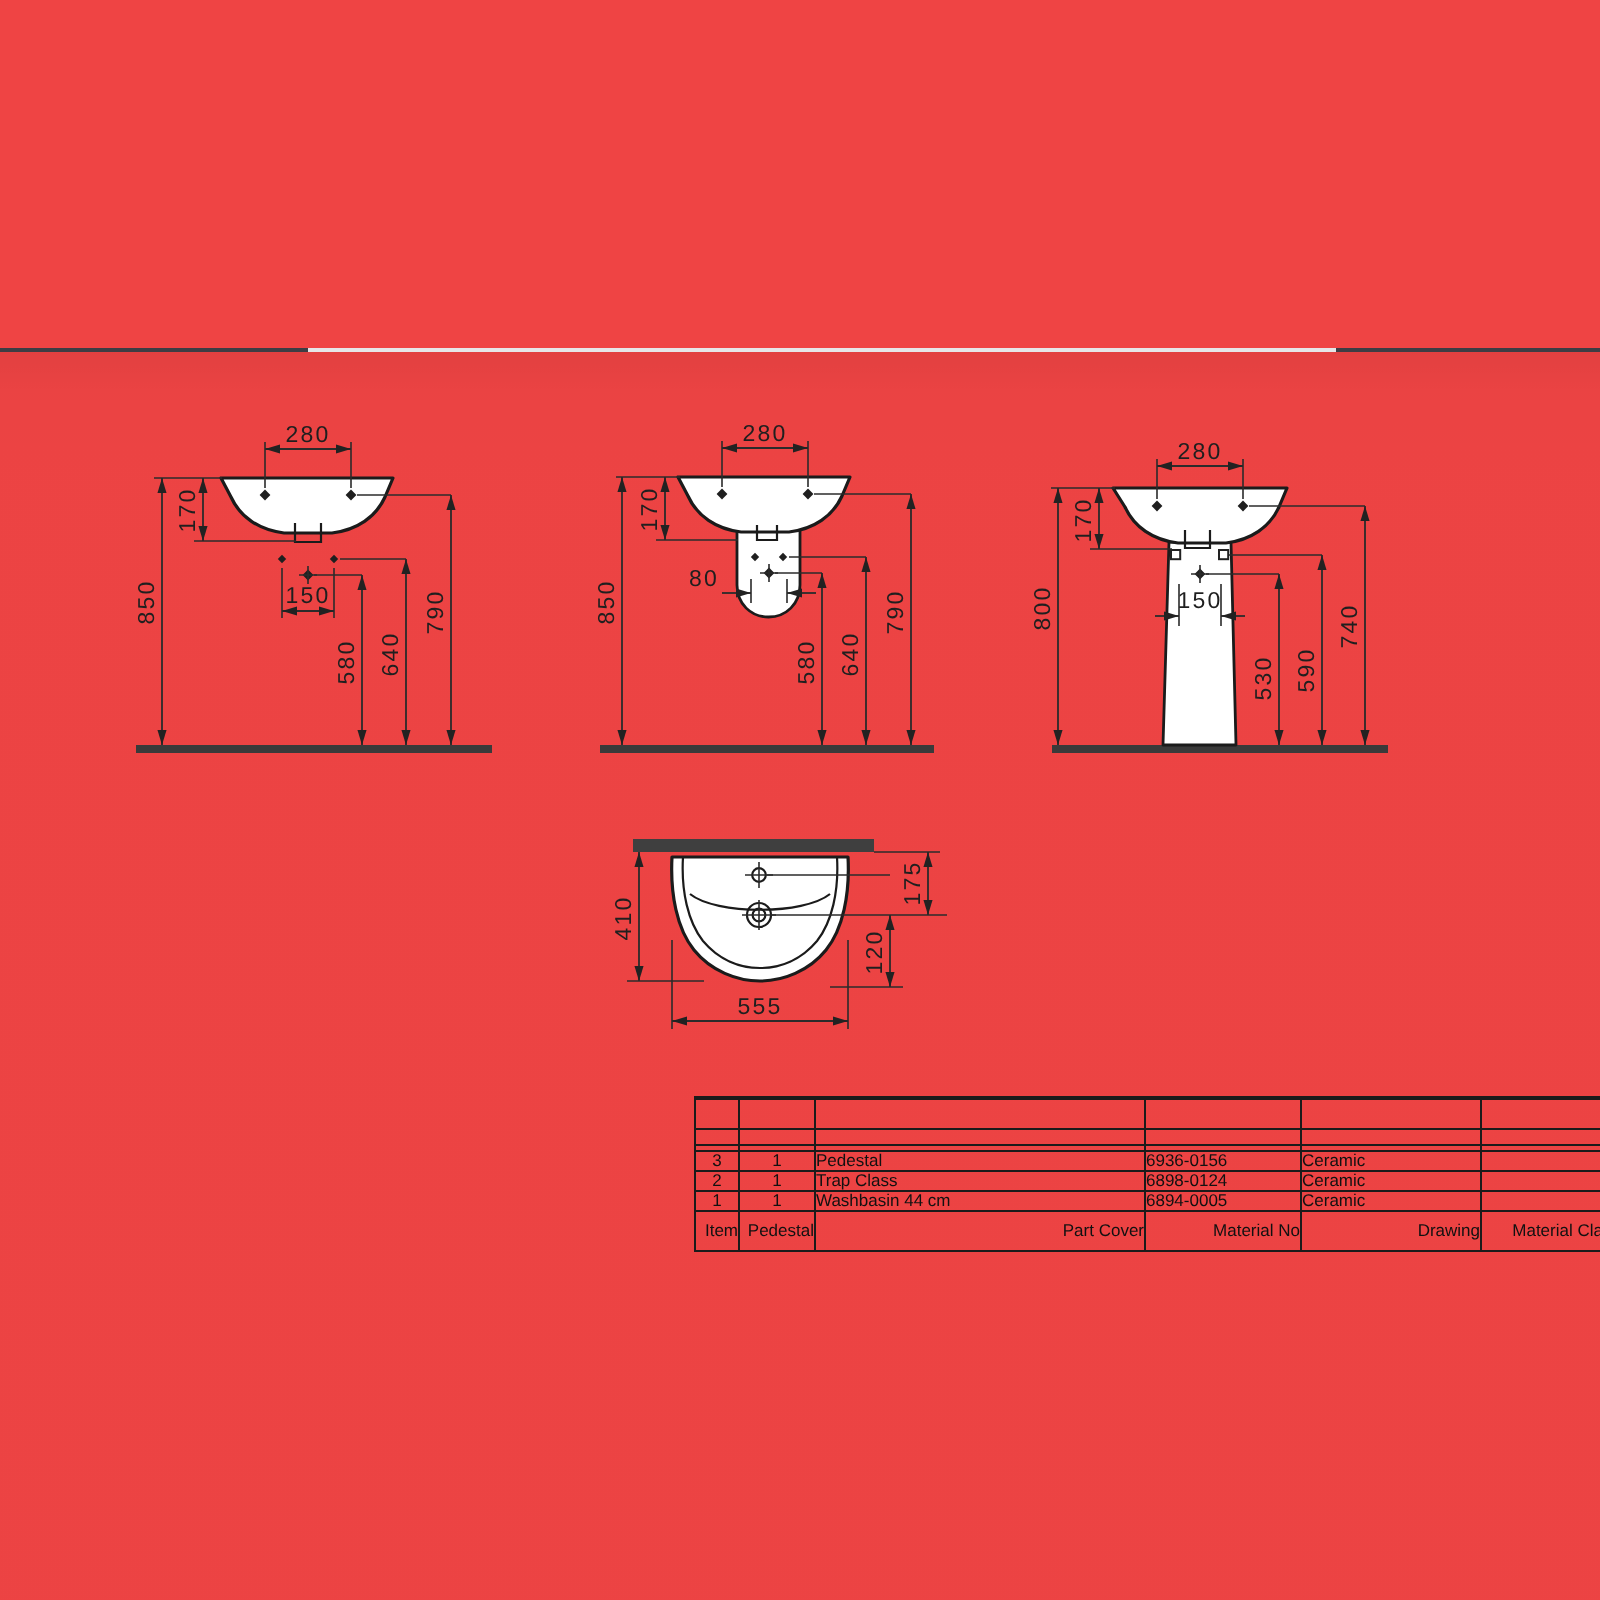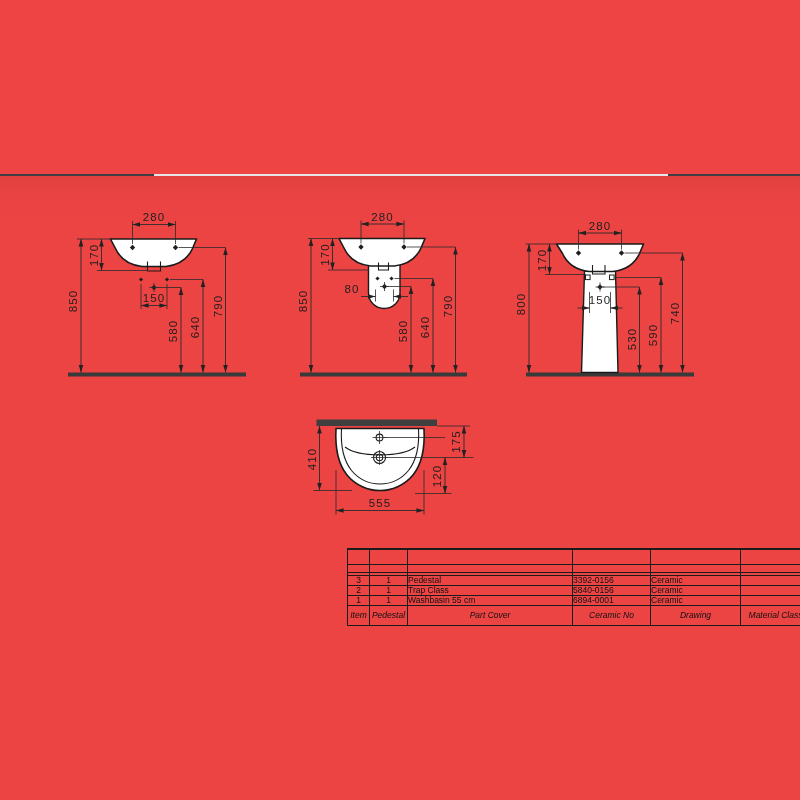"3392-0156" td.c-draw { text: 3392-0156 -> 6936-0156 }
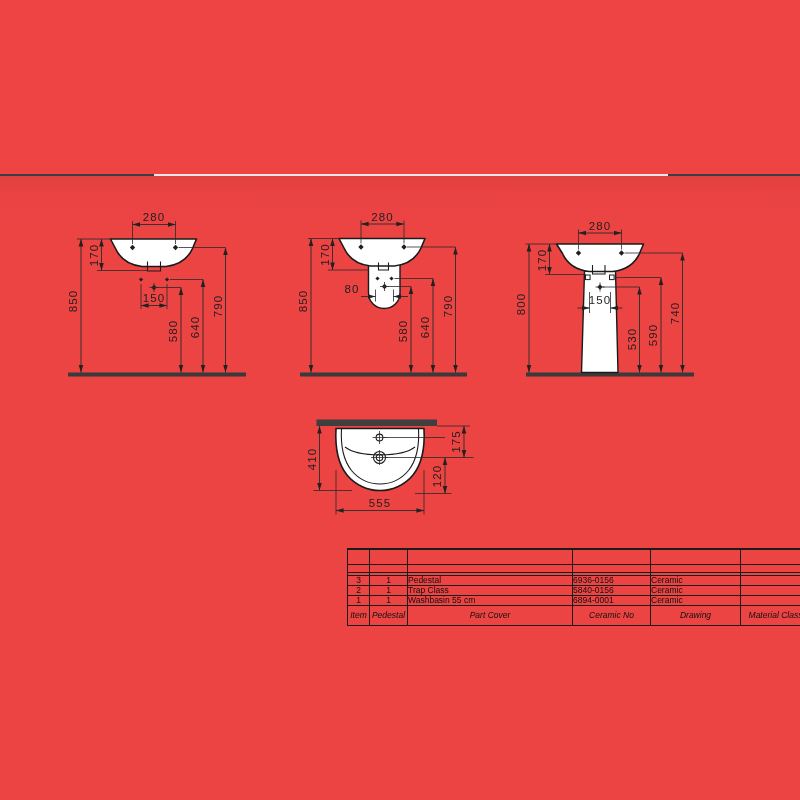"5840-0156" td.c-draw { text: 5840-0156 -> 6898-0124 }
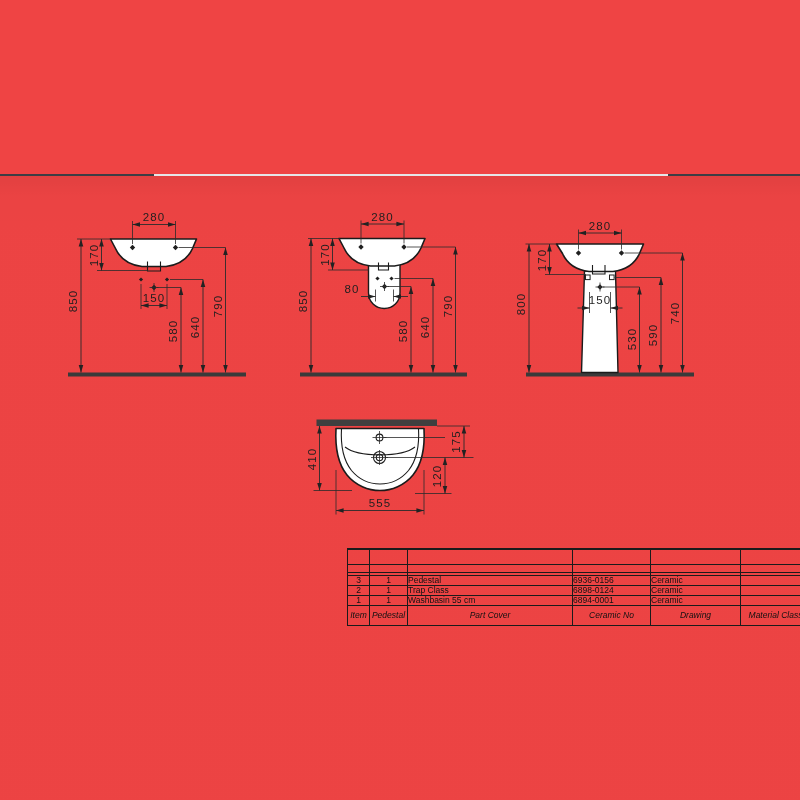"Washbasin 55 cm" td.c-part { text: 55 -> 44 }
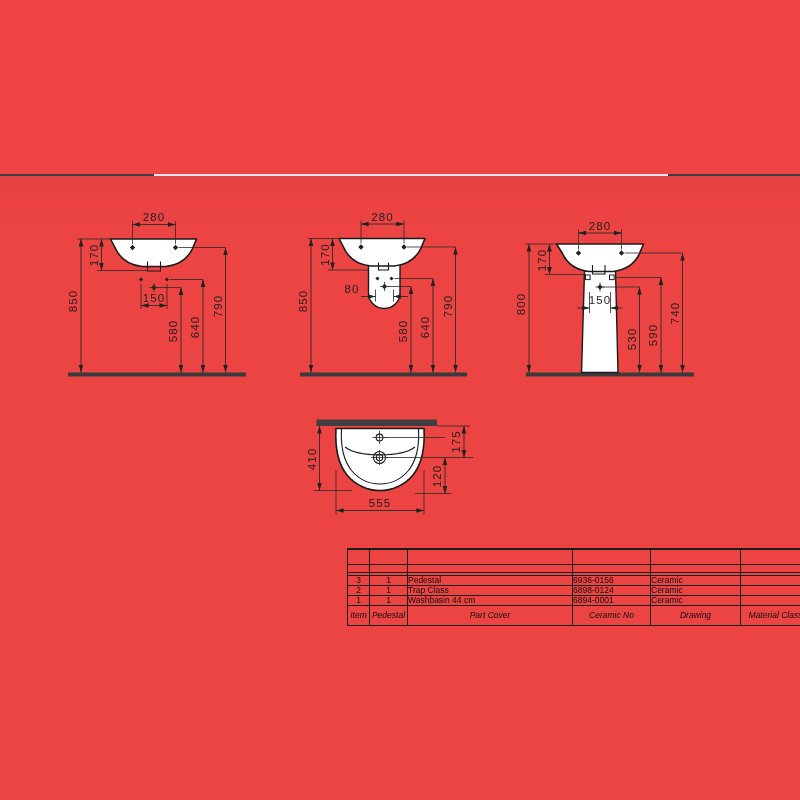"6894-0001" td.c-draw { text: 6894-0001 -> 6894-0005 }
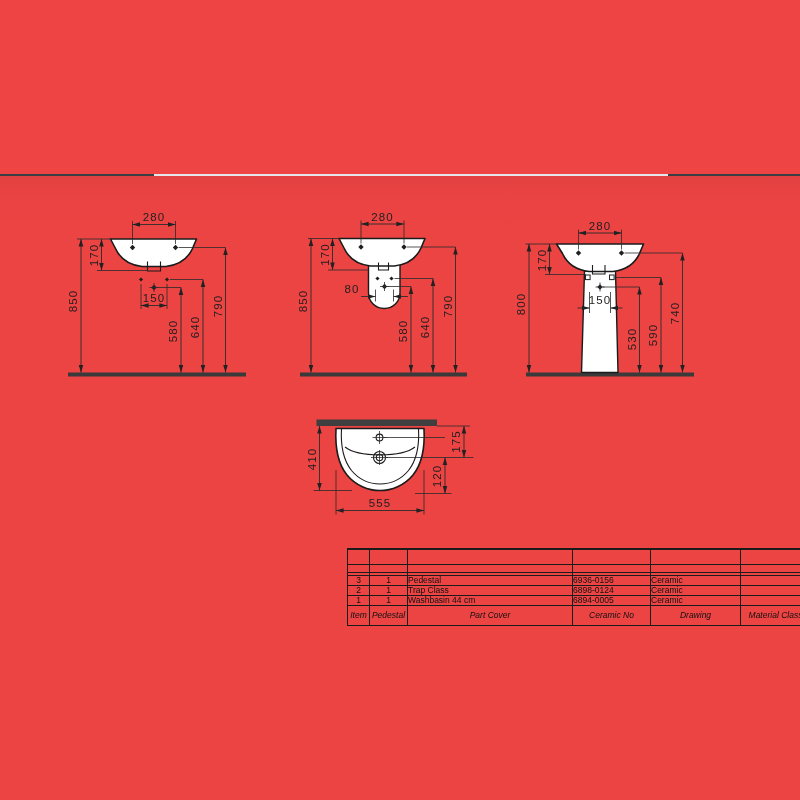"Item" tr.r-head td { font-style: italic -> none; text-align: center -> right }
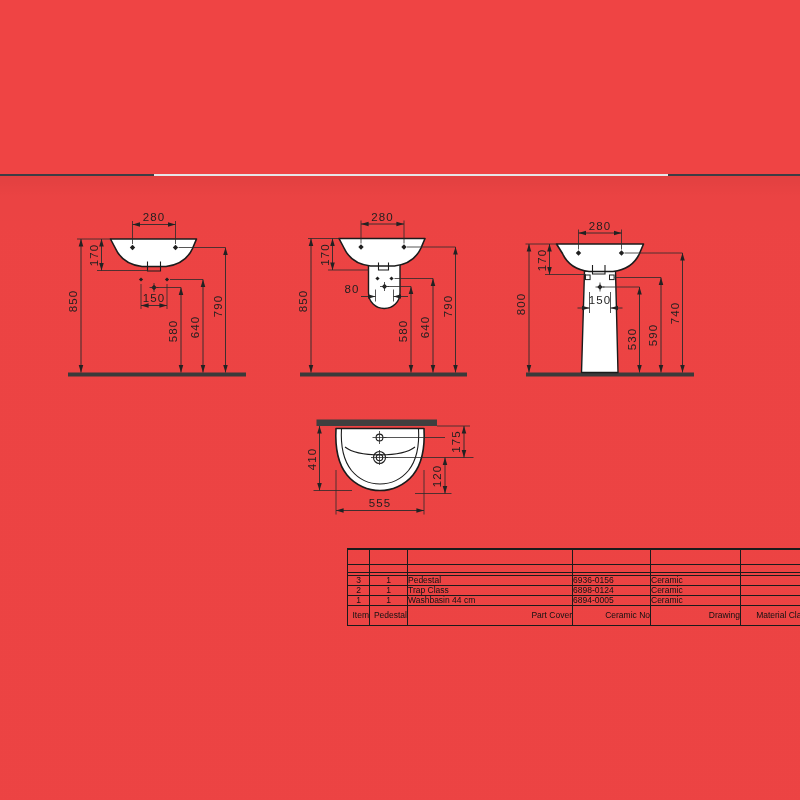"Ceramic No" td.c-draw { text: Ceramic -> Material }
